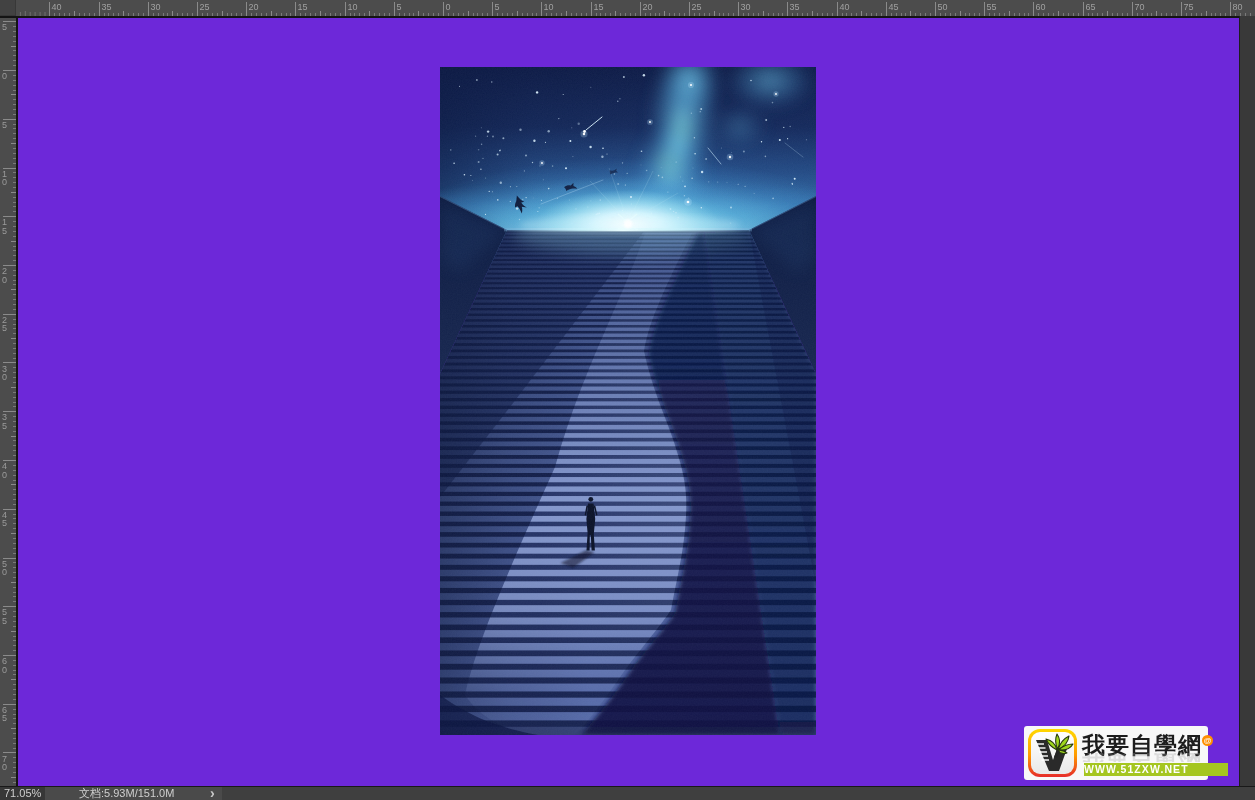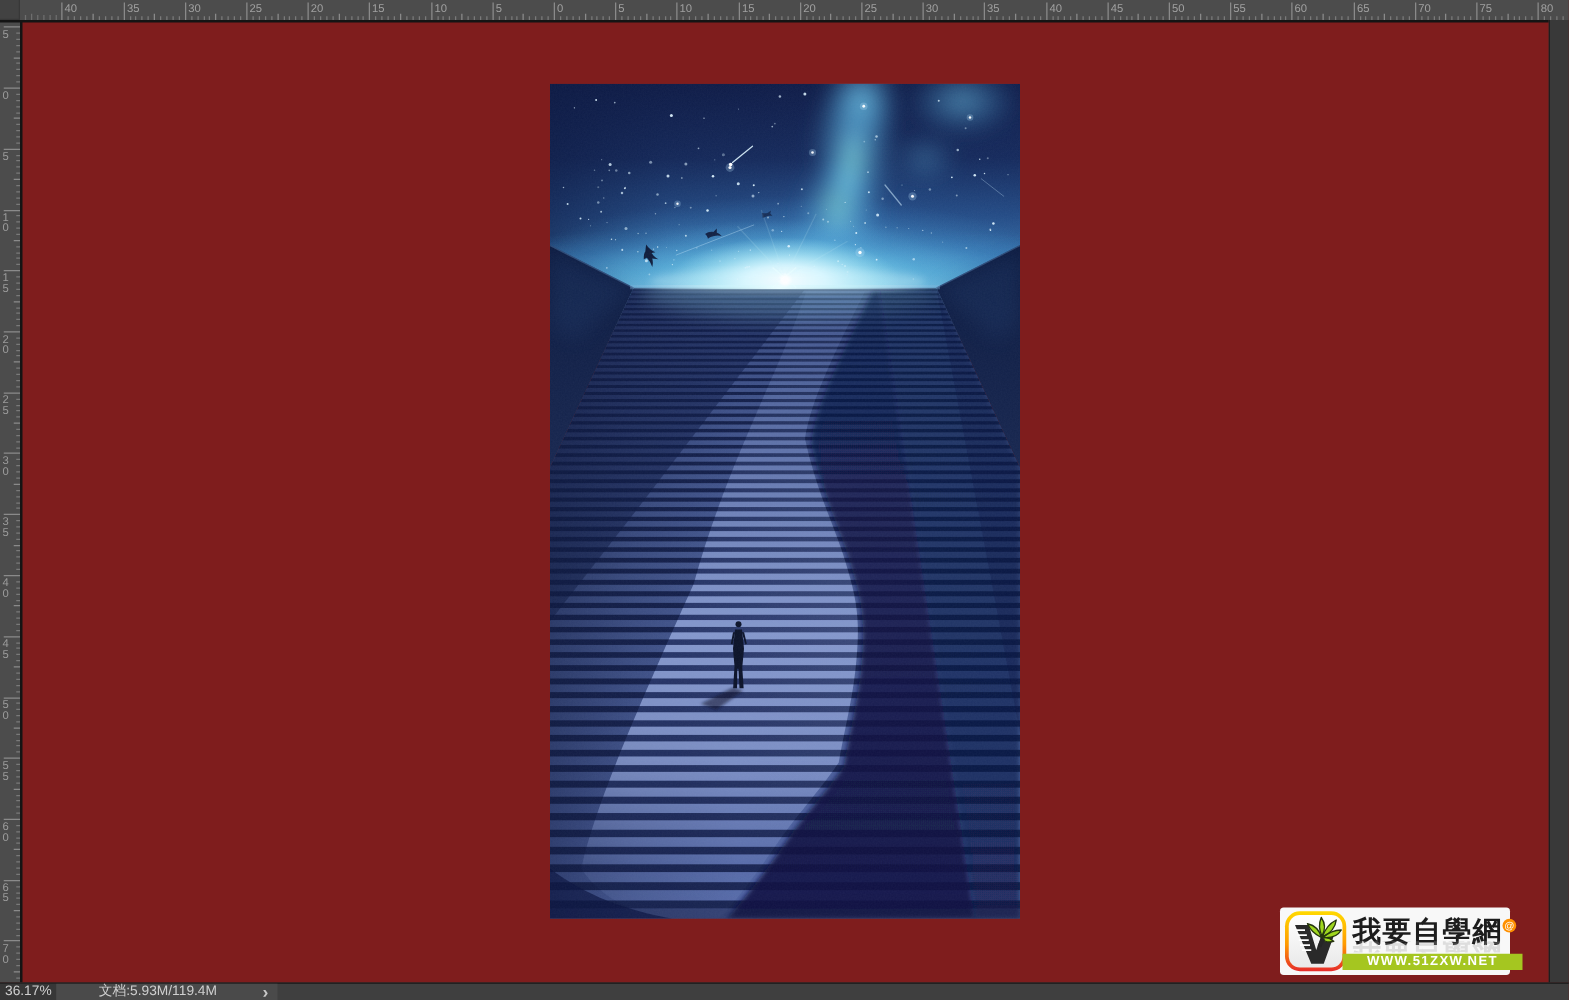"40" div.abs { background: #7f1d1d -> #6d28d9 }
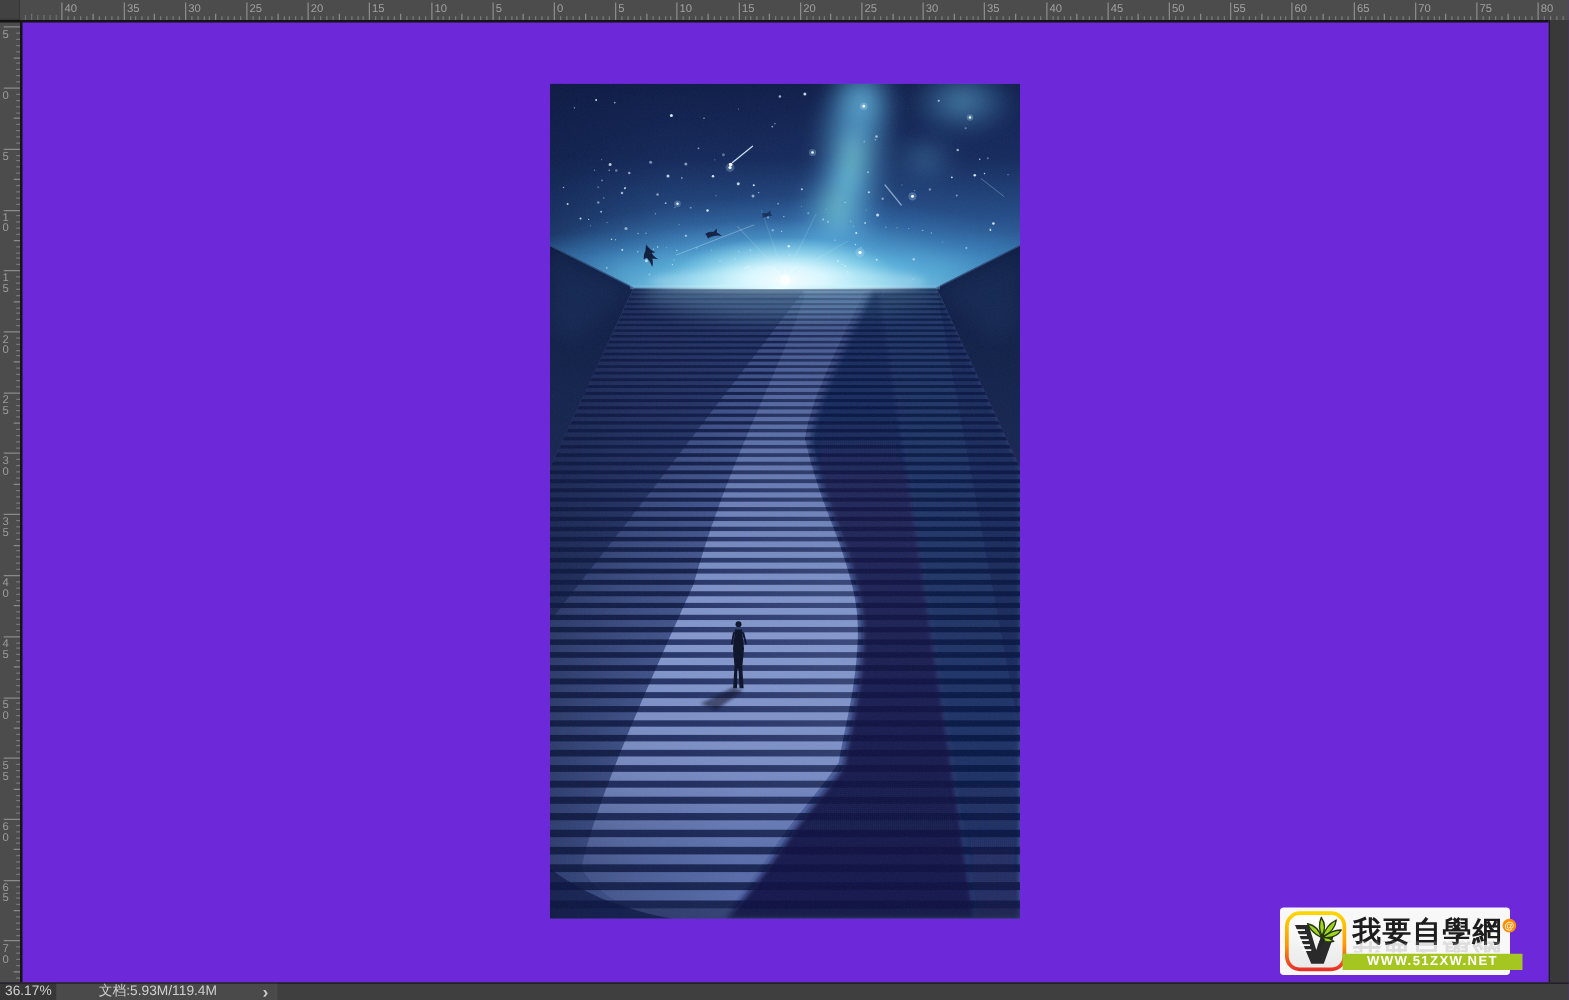"WWW.51ZXW.NET" div.abs { left: 50px -> 60px; text-align: center -> left }
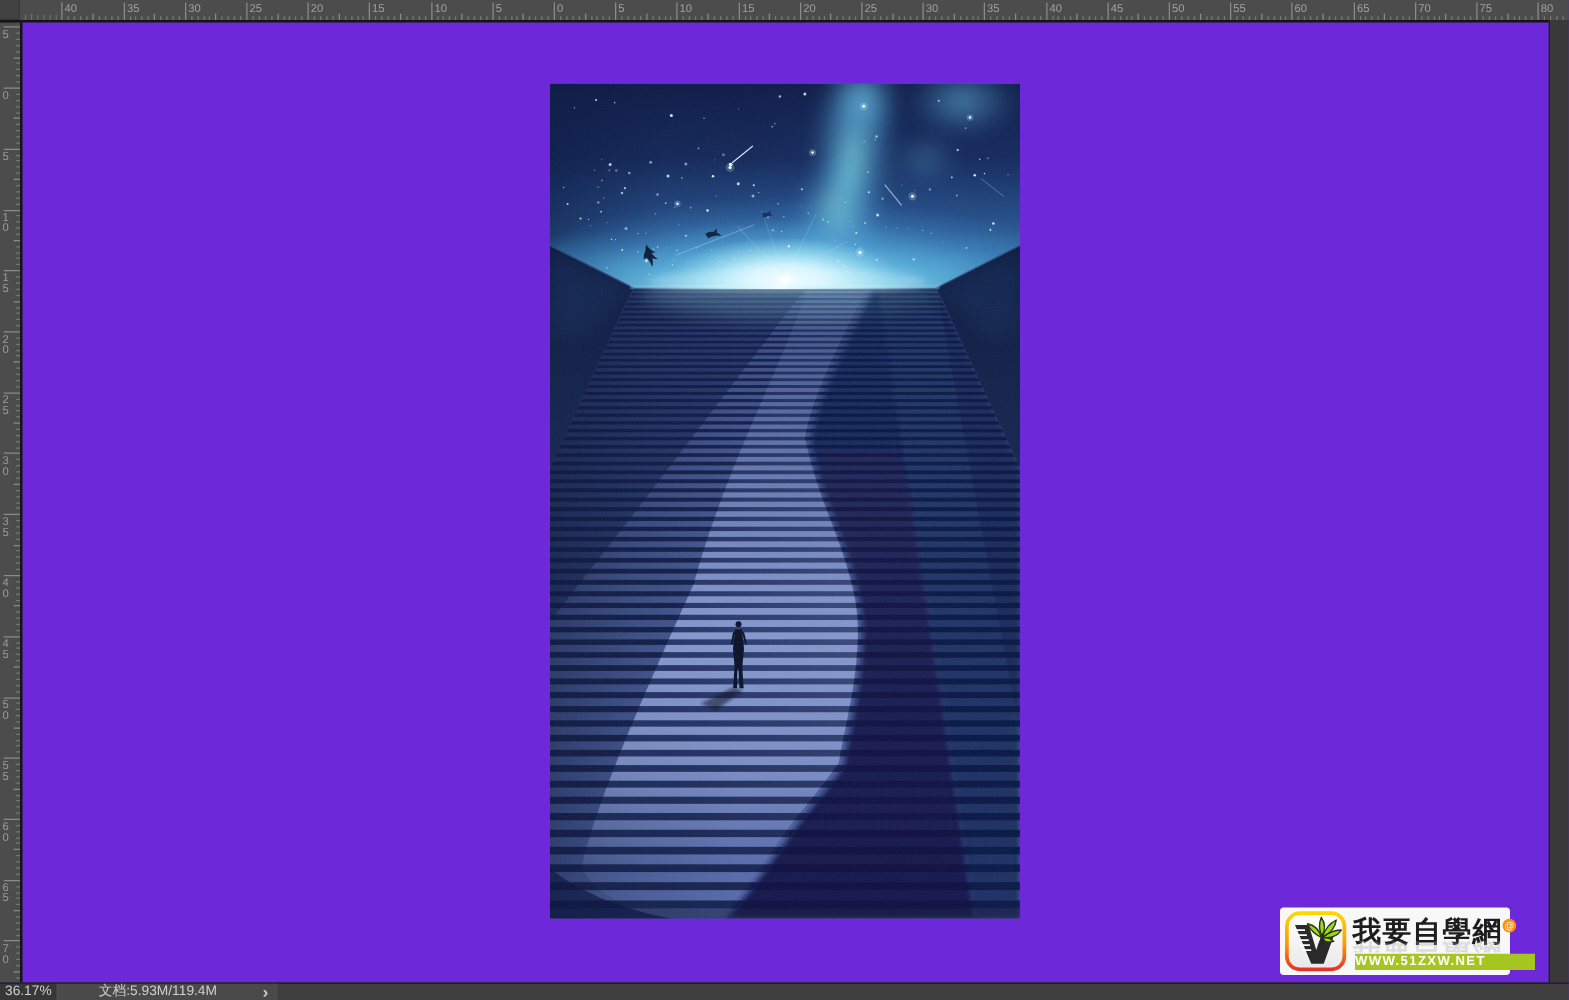"36.17%" div.abs { text: 36.17% -> 71.05% }
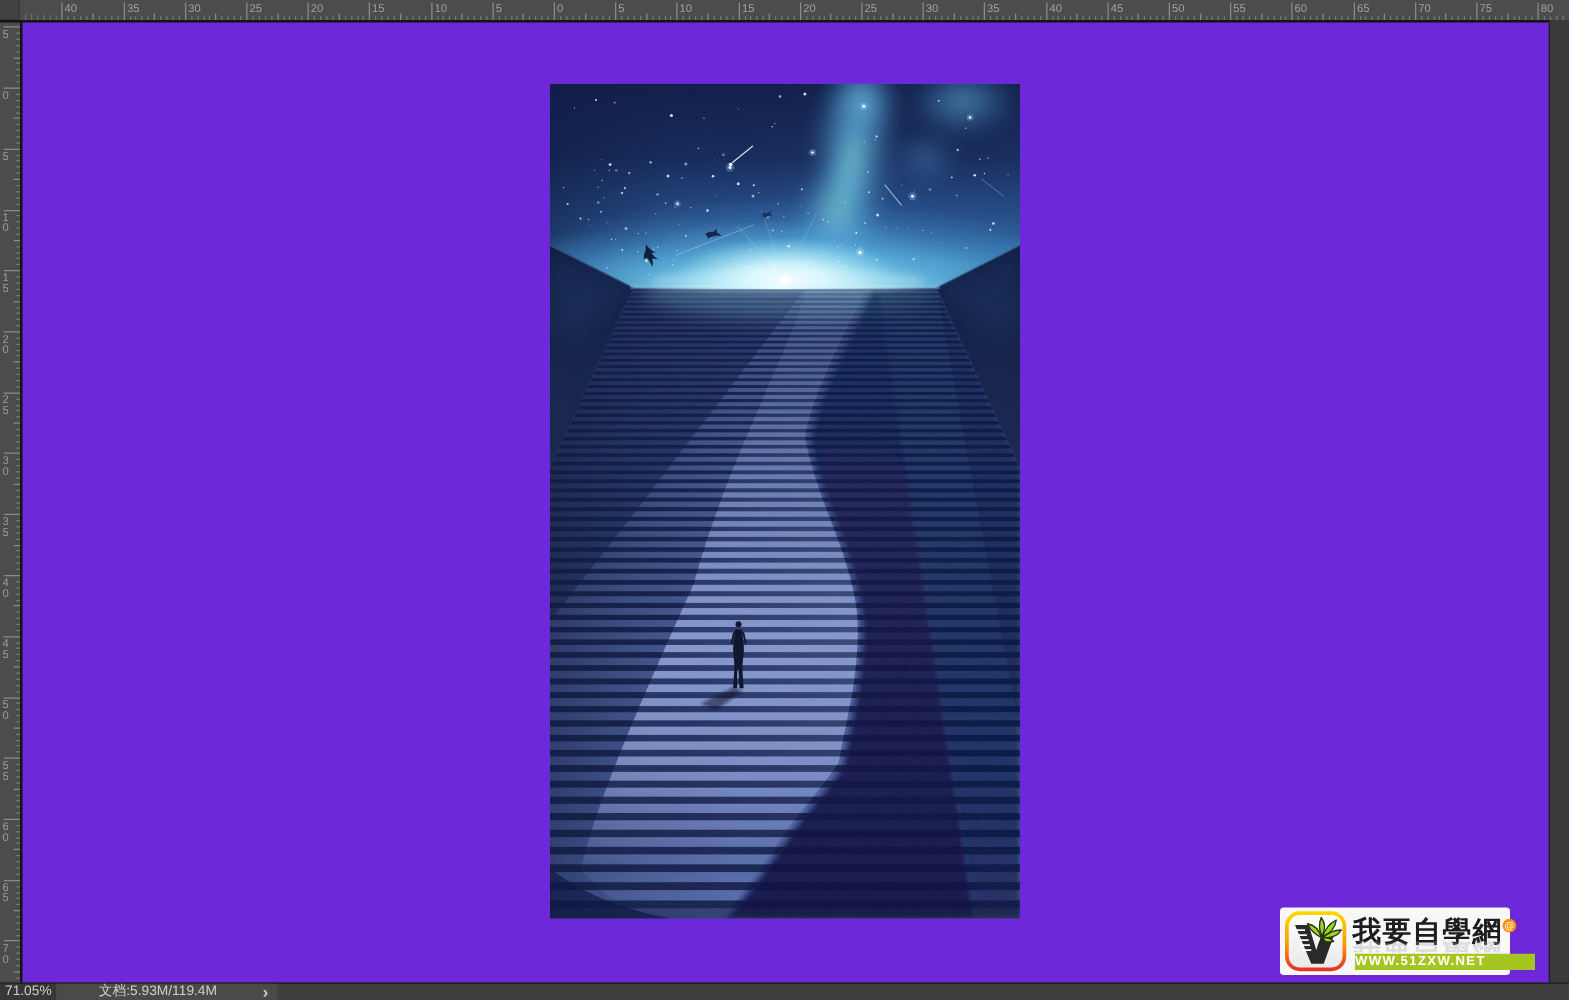"文档:5.93M/119.4M" div.abs { text: :5.93M/119.4M -> :5.93M/151.0M }
